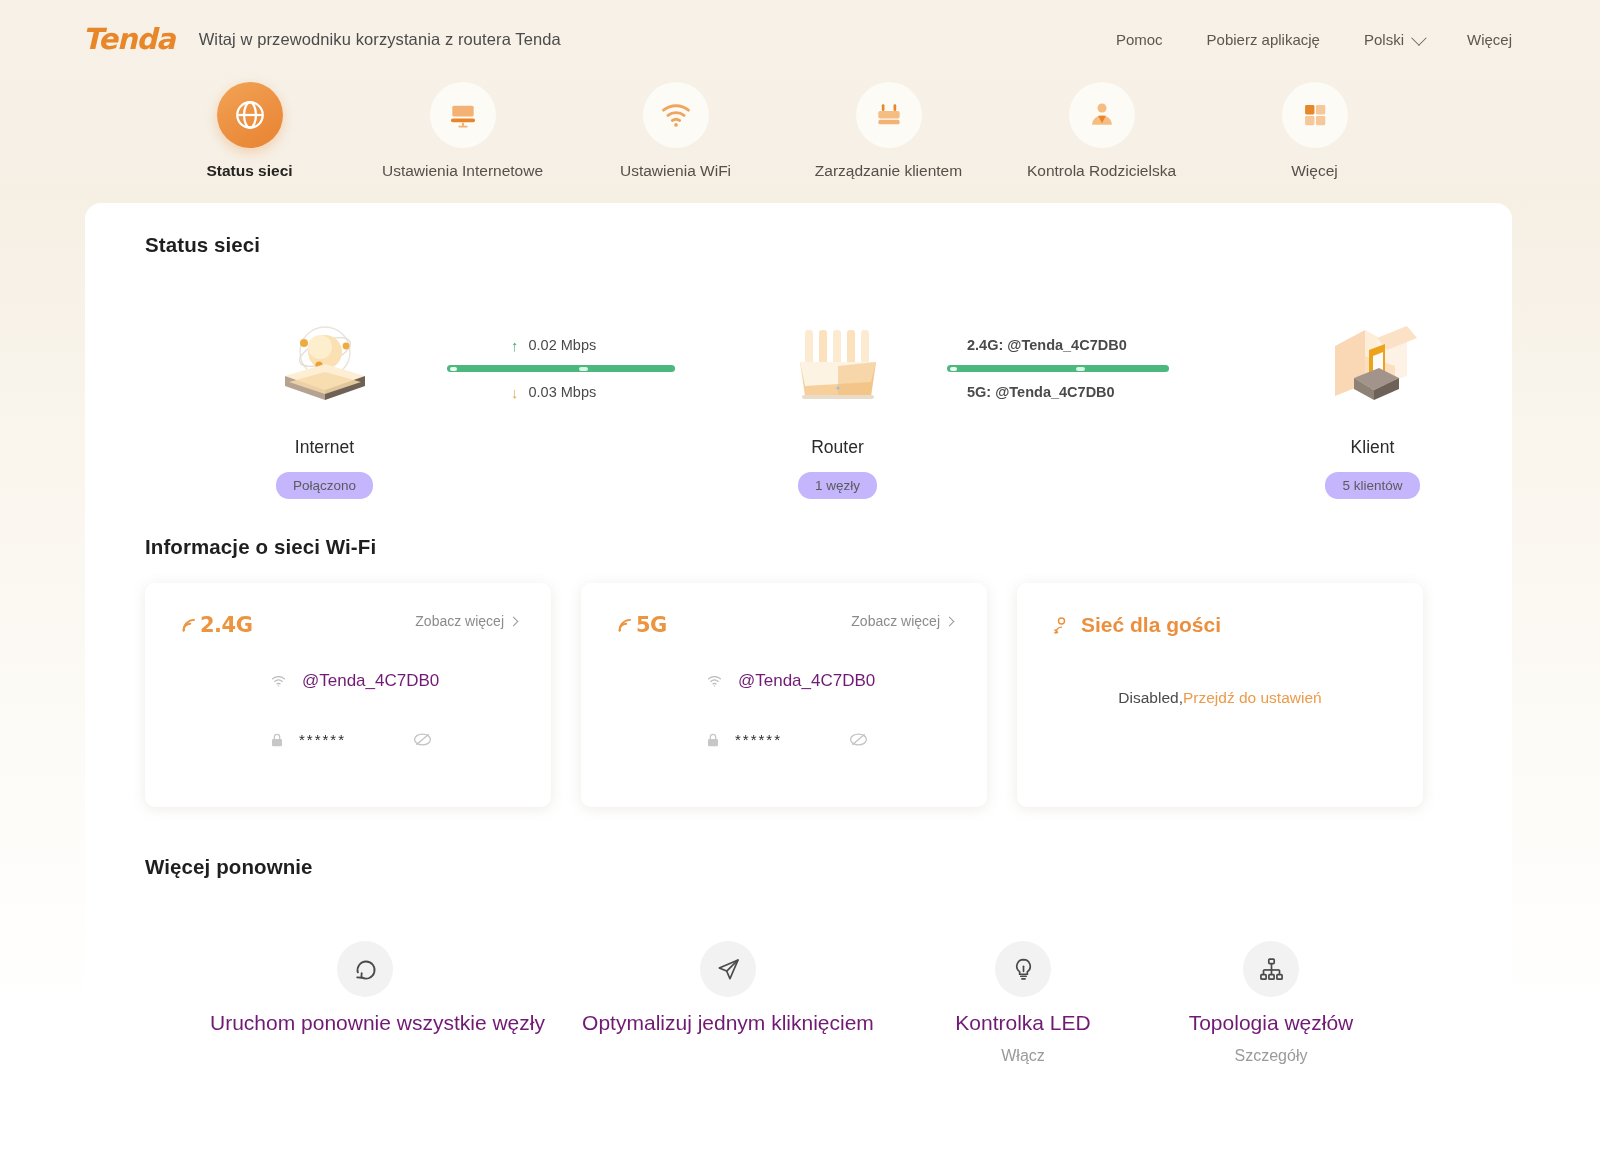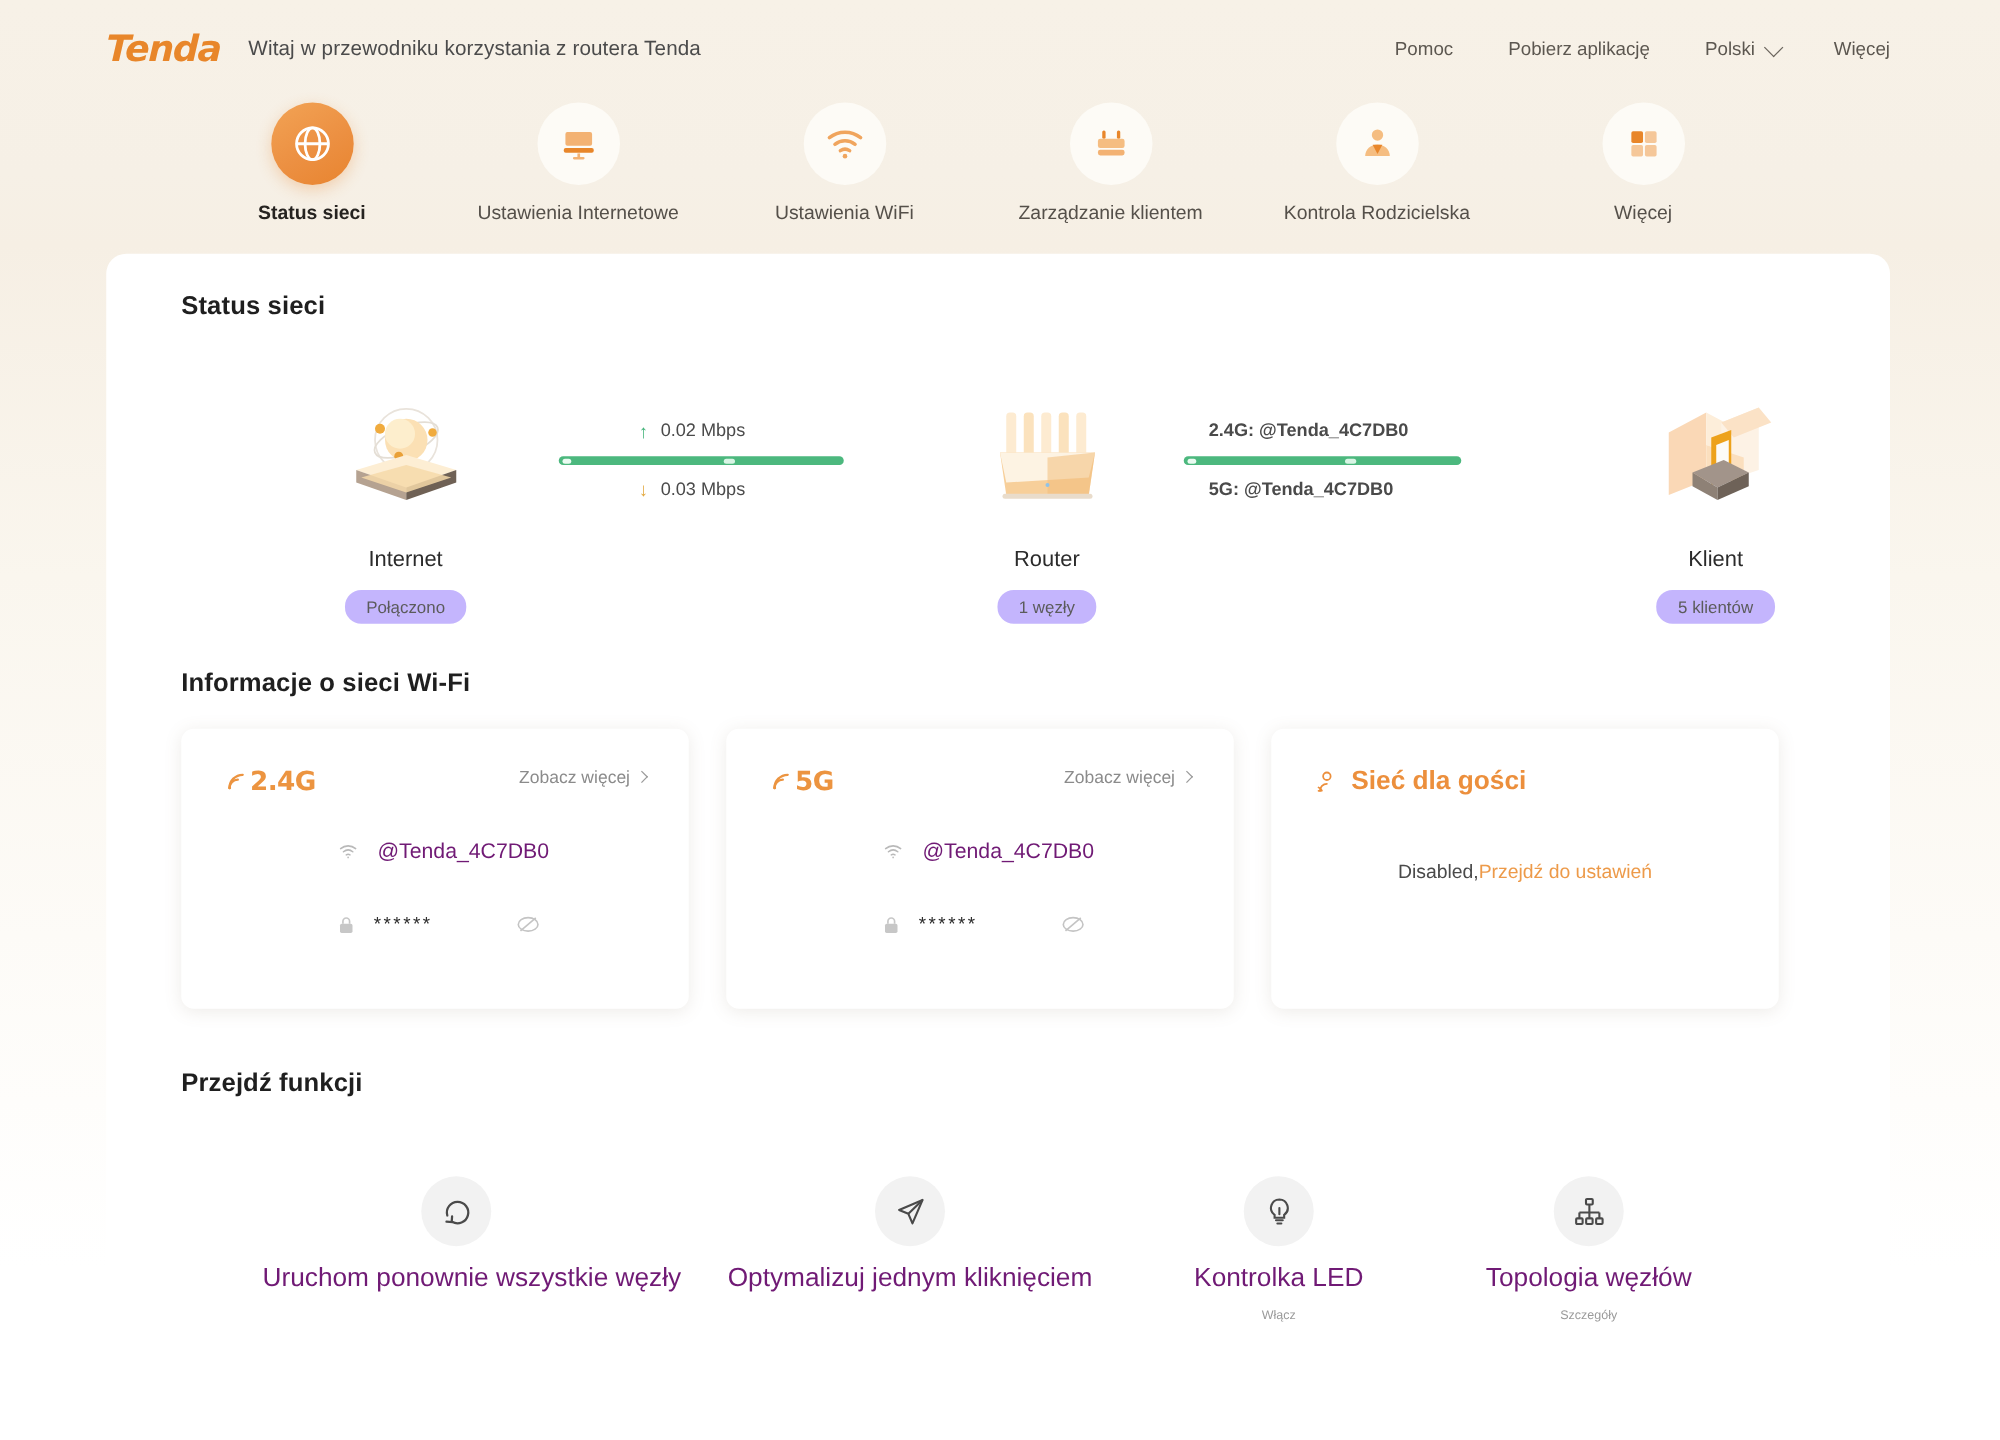"Przejdź funkcji" div.section-title { text: Przejdź funkcji -> Więcej ponownie }
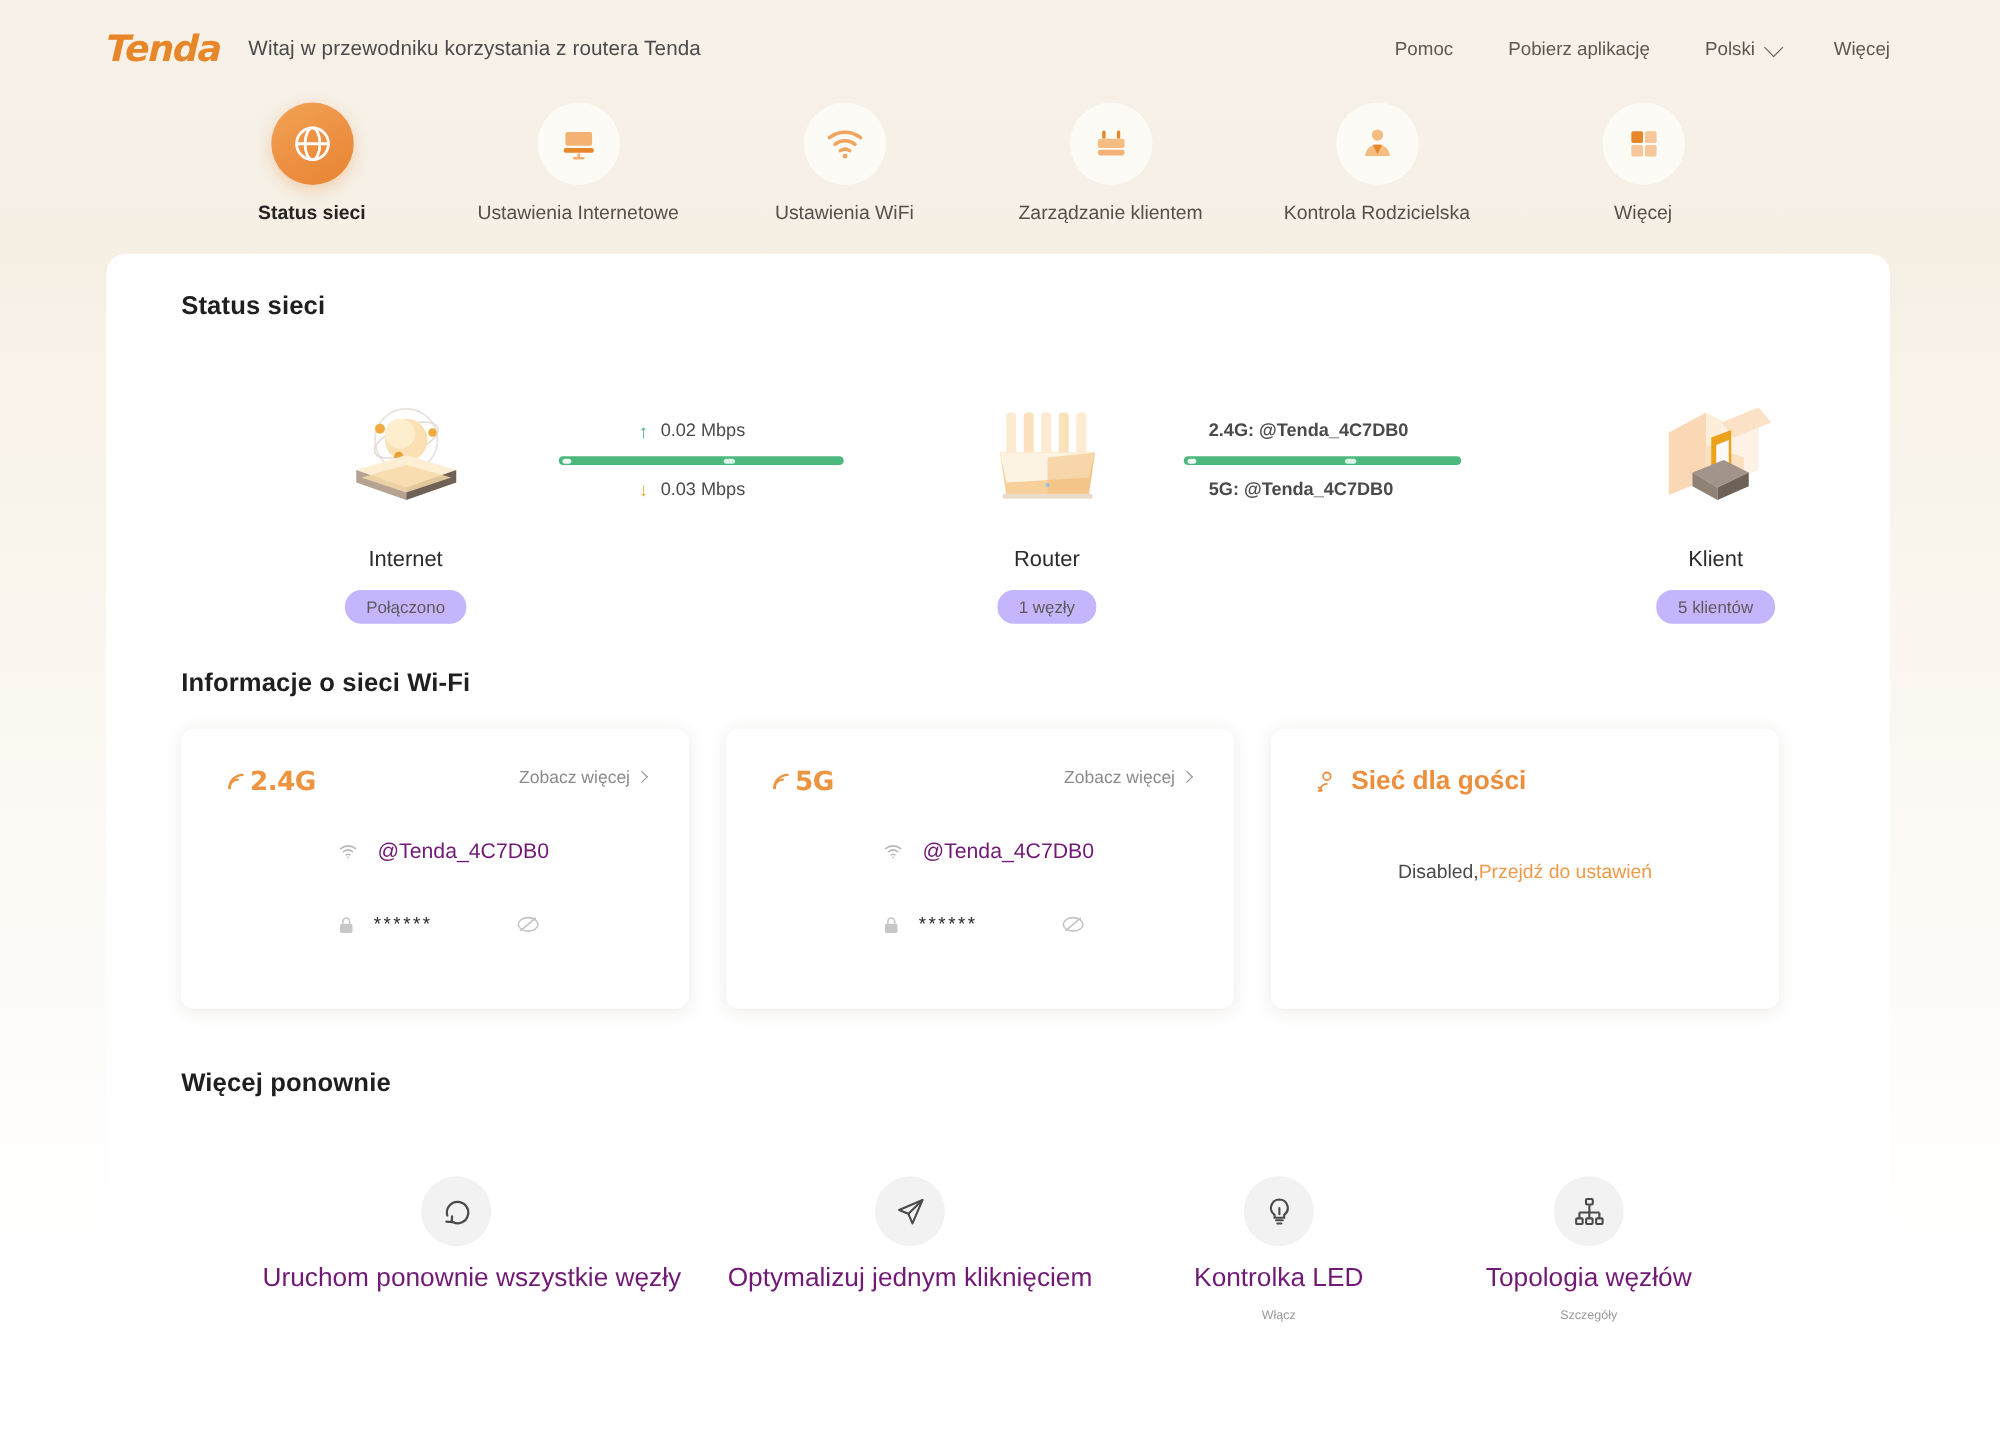"Włącz" .func-sub { font-size: 10px -> 16px }
